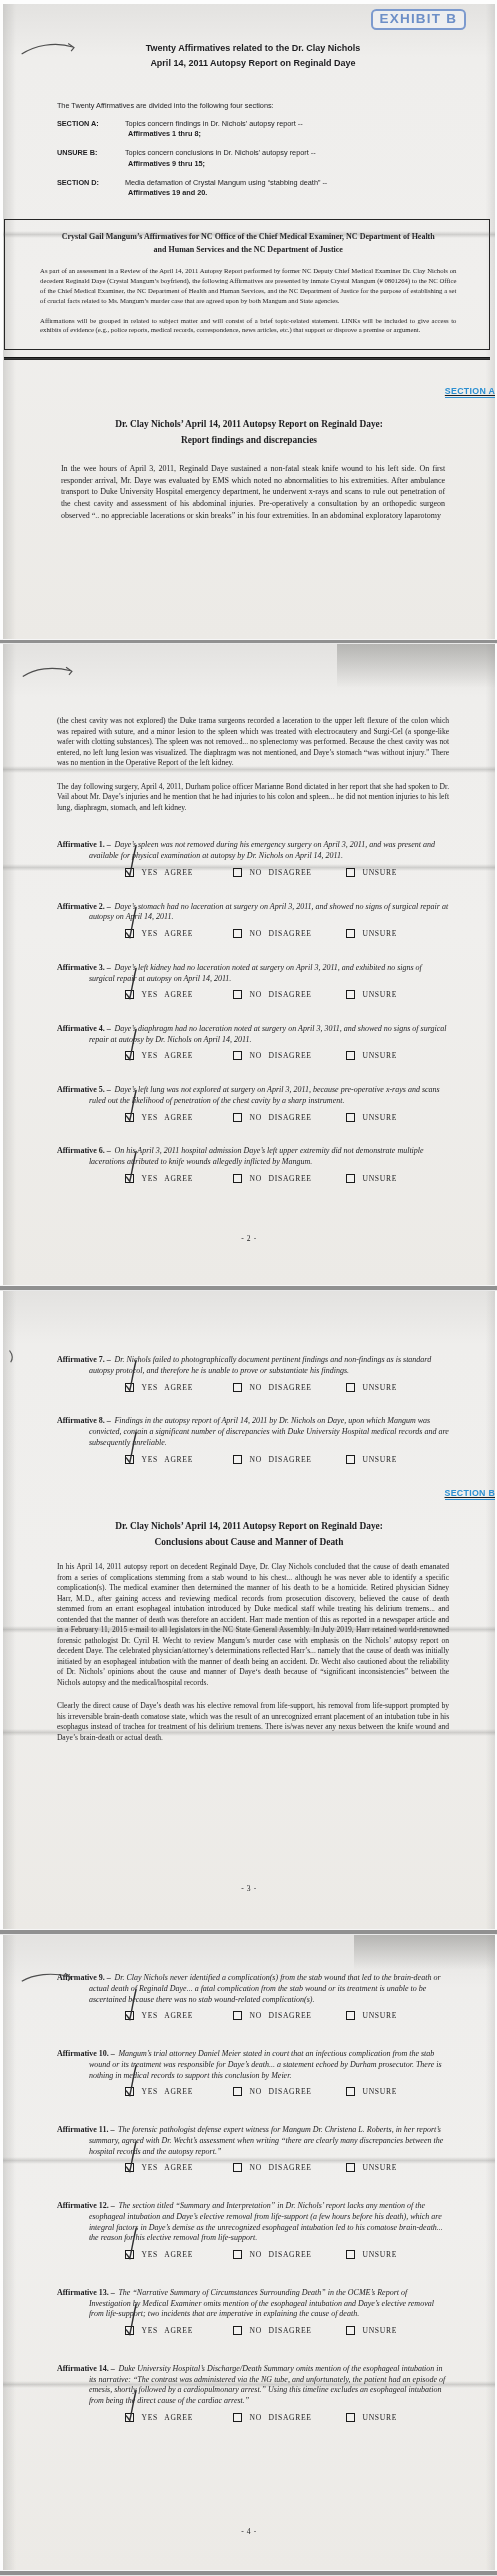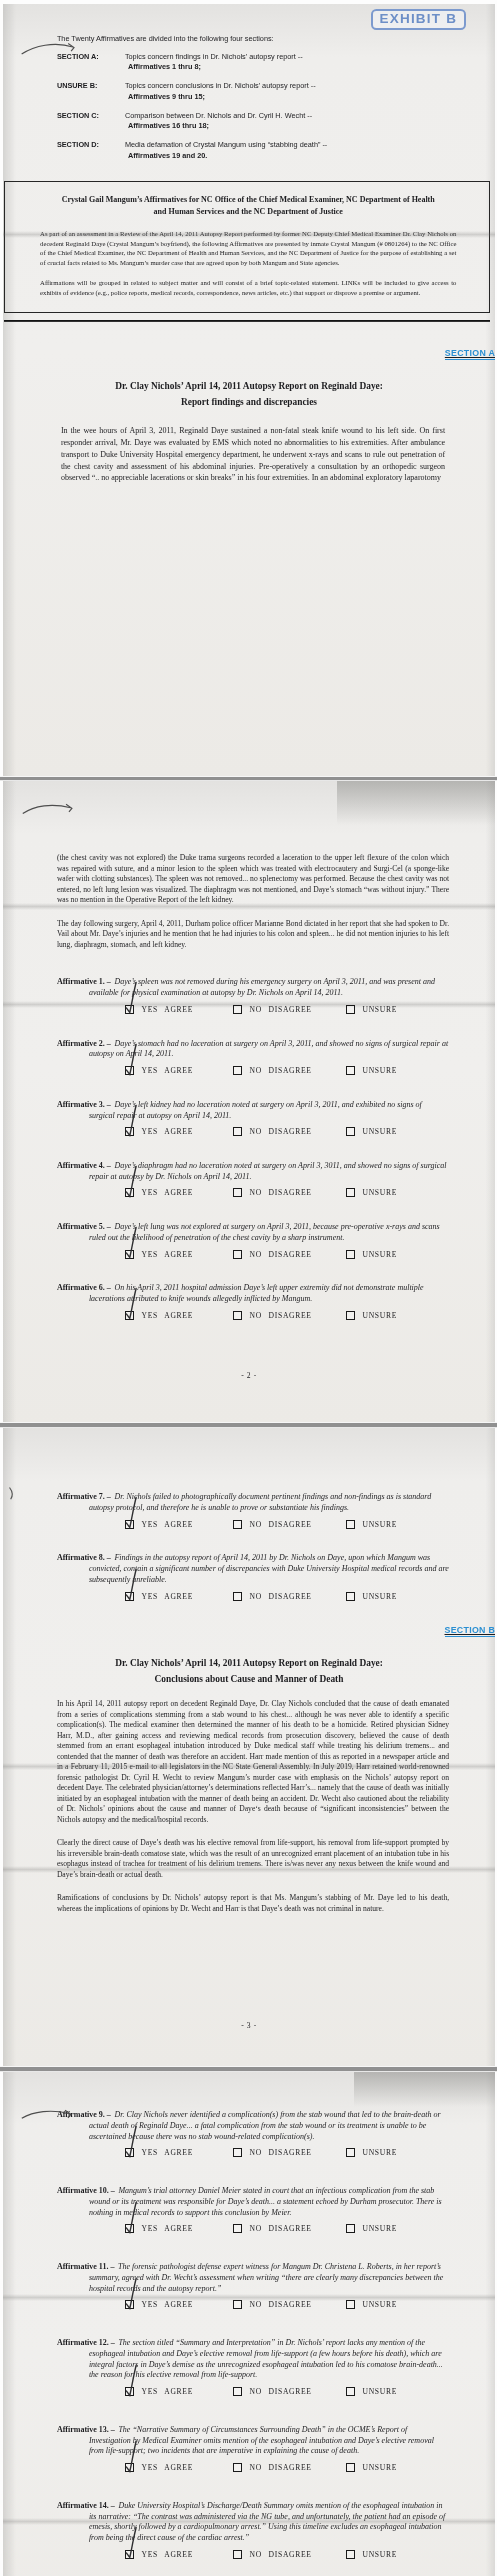"EXHIBIT B" #p1 { height: 772px -> 635px }
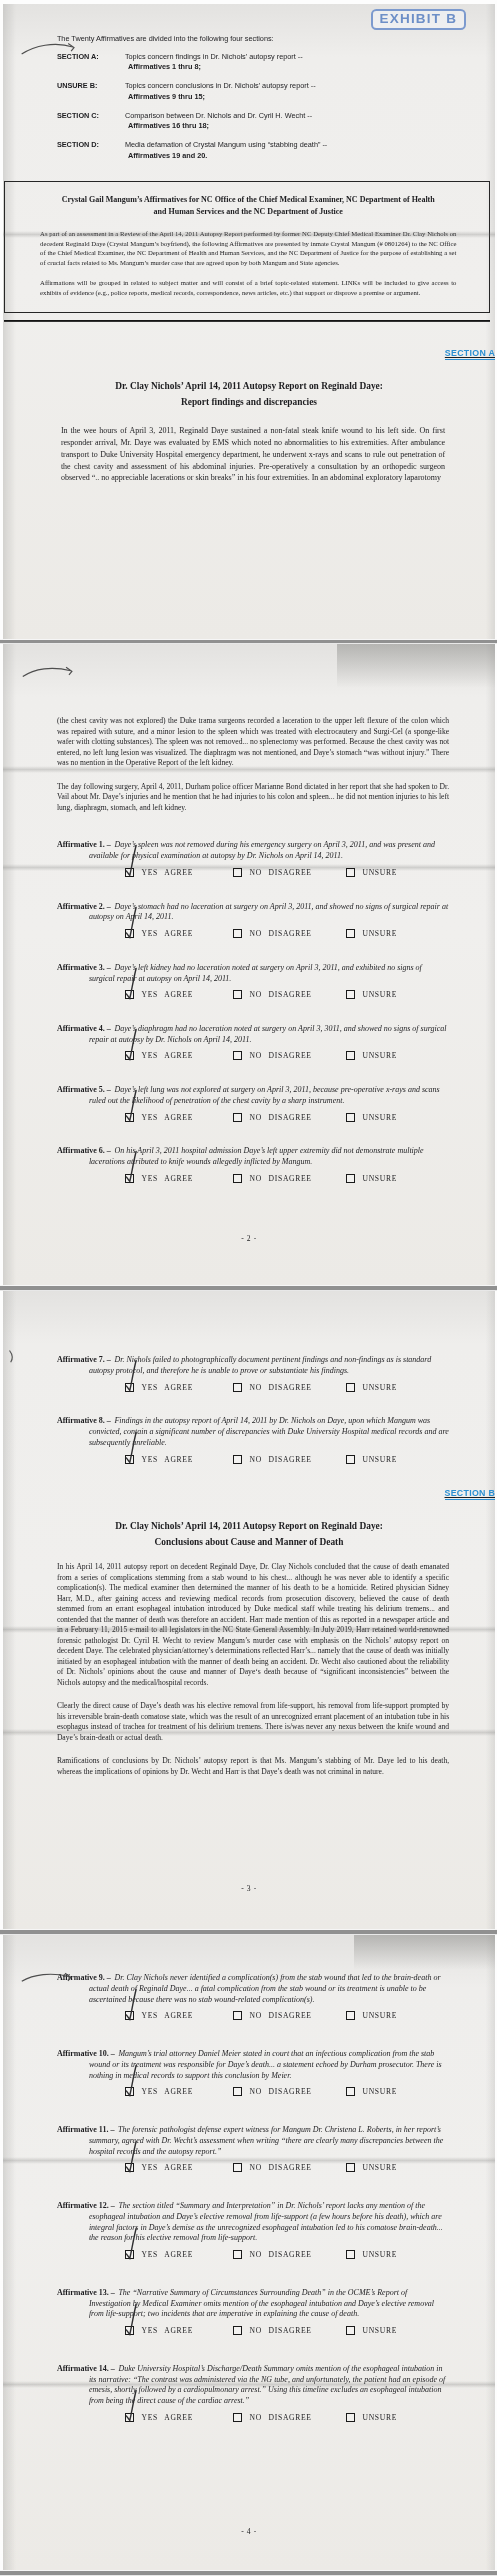"Twenty Affirmatives related to the" div.doc-title { html: none -> <div> <div>Twenty Affirmatives related to the Dr. Clay Nichols</div> <div>April 14, 2011 Autopsy Report on Reginald Daye</div> </div> }
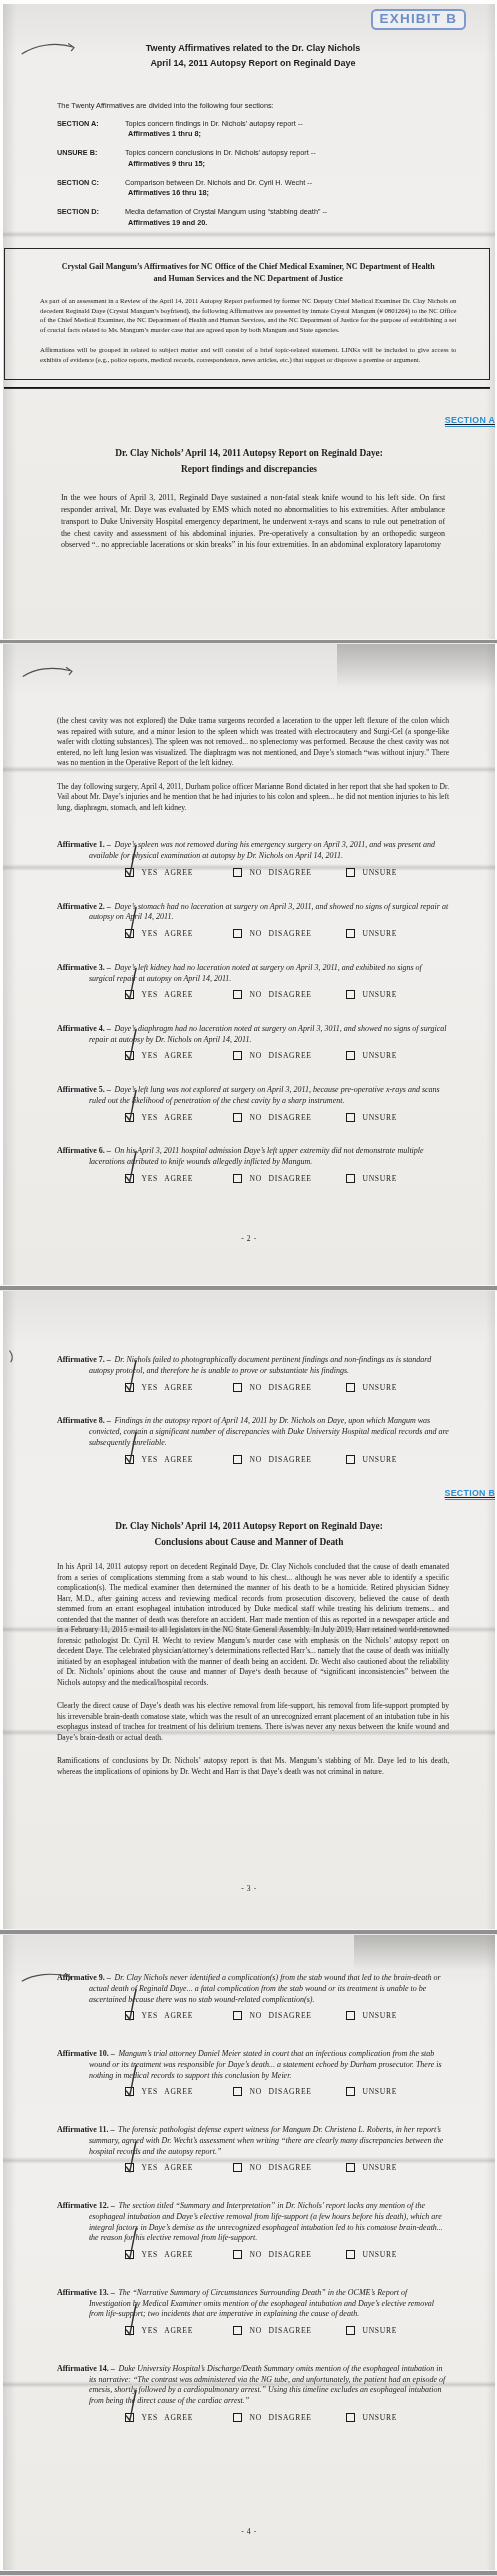"SECTION C: Comparison between Dr." div.sec-row { html: <div> <div><span>SECTION C:</span><span>Comparison between Dr. Nichols and Dr. Cyril H. Wecht --</span></div> <div>Affirmatives 16 thru 18;</div> </div> -> none }
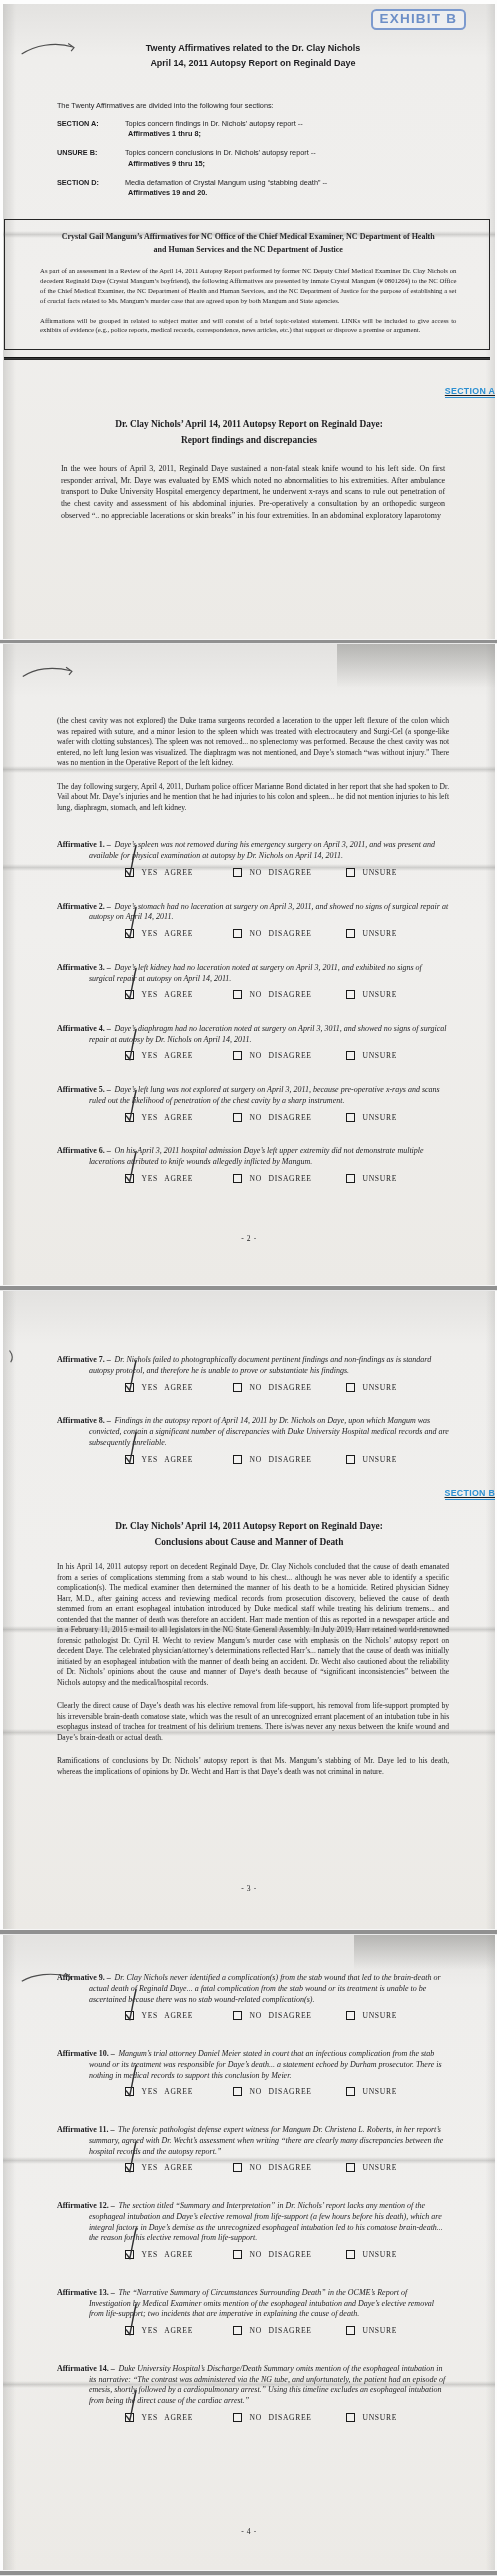"Ramifications of conclusions by Dr." div.para2 { html: <div>Ramifications of conclusions by Dr. Nichols’ autopsy report is that Ms. Mangum’s stabbing of Mr. Daye led to his death, whereas the implications of opinions by Dr. Wecht and Harr is that Daye’s death was not criminal in nature.</div> -> none }
